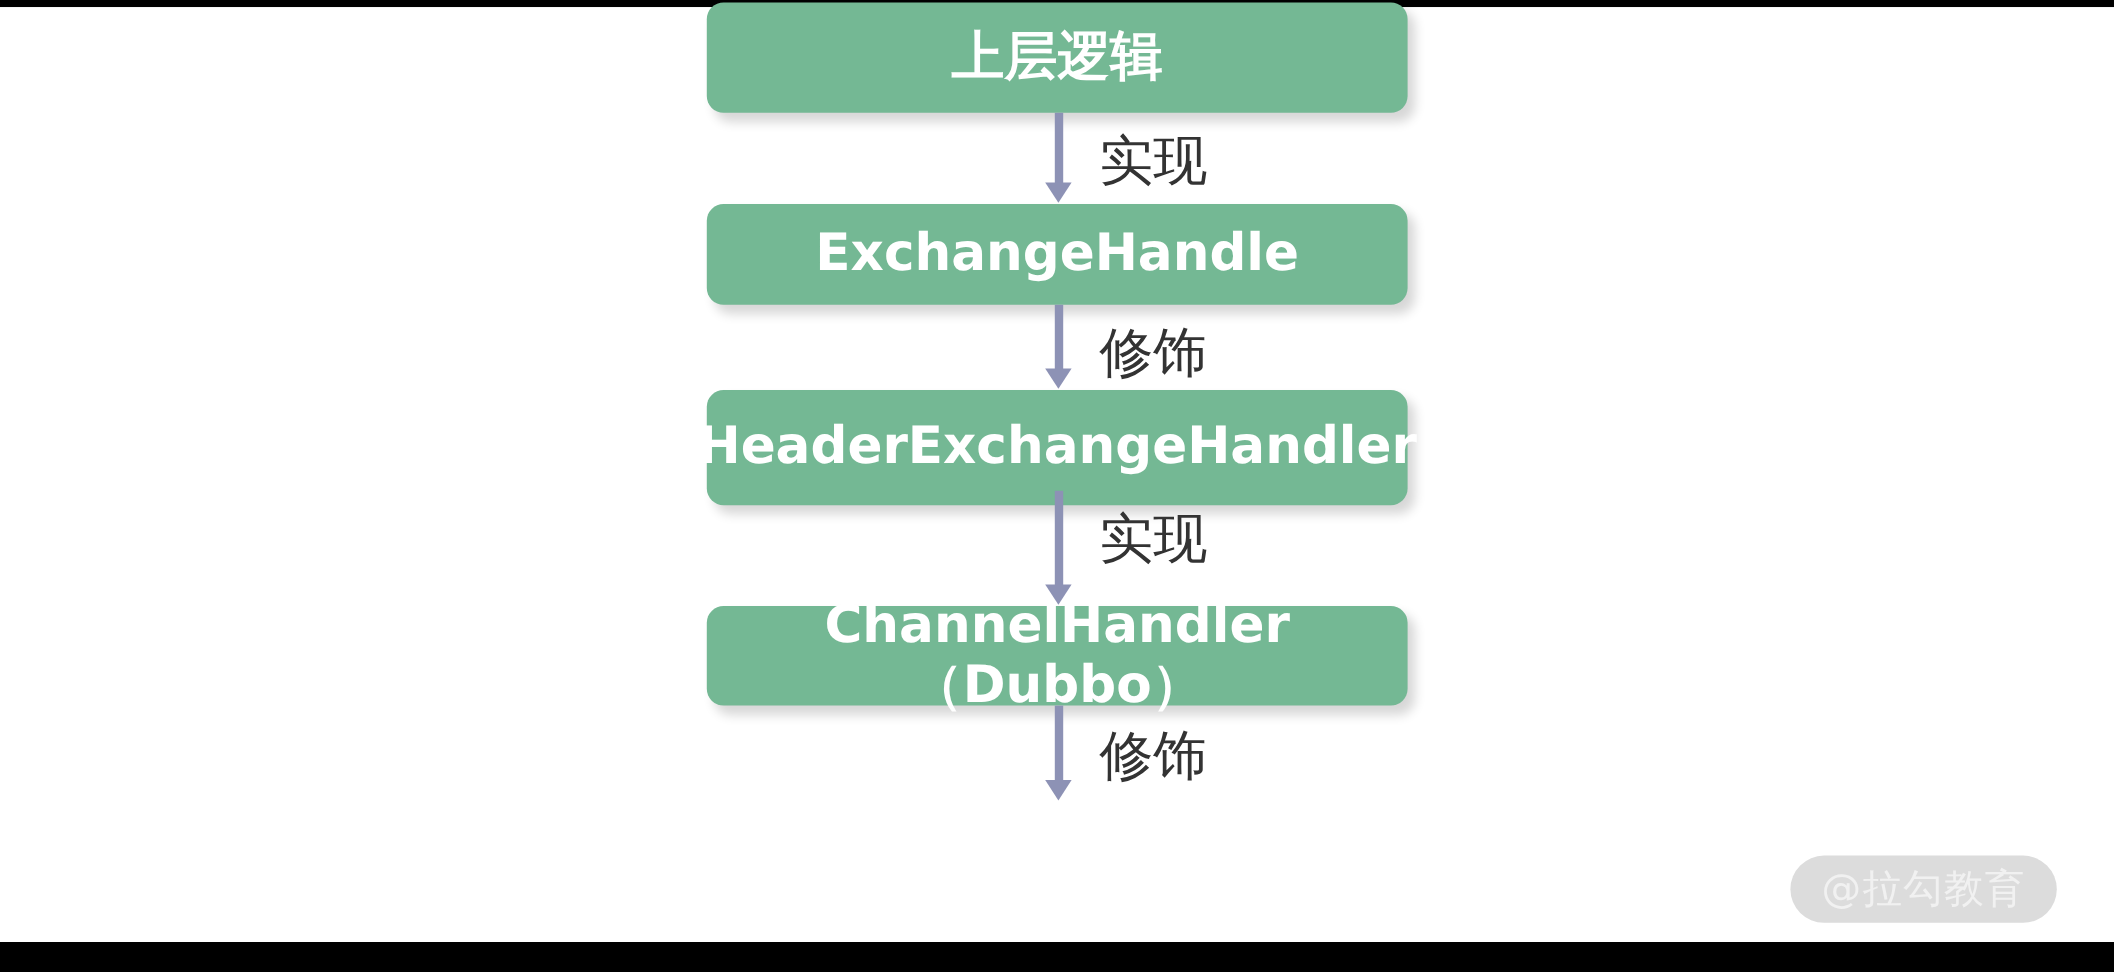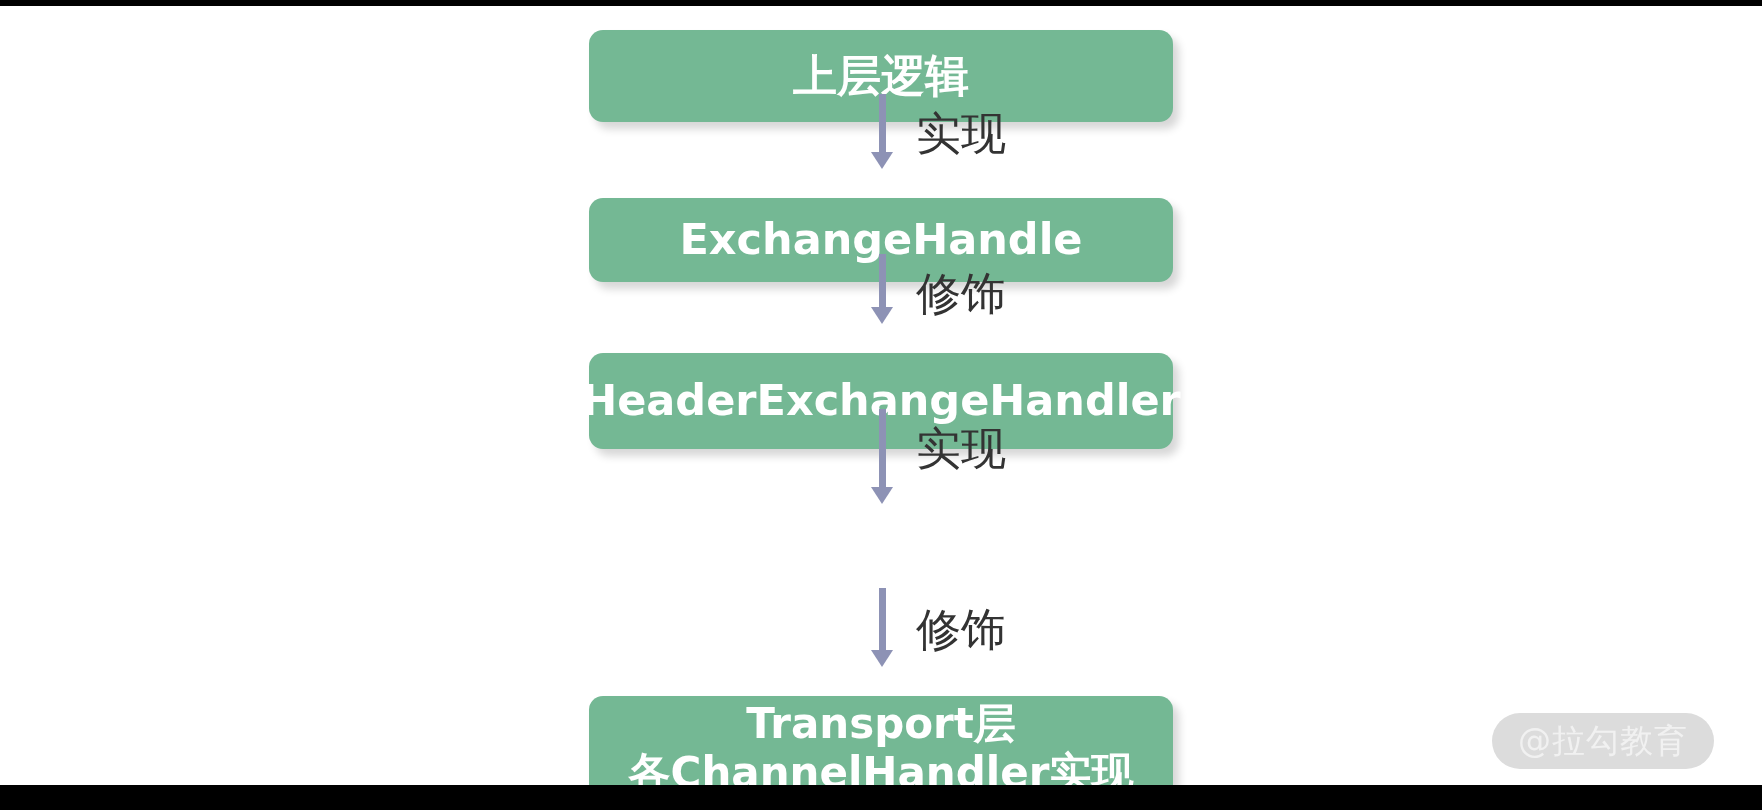"上层逻辑" .node { margin-top: 28px -> none }
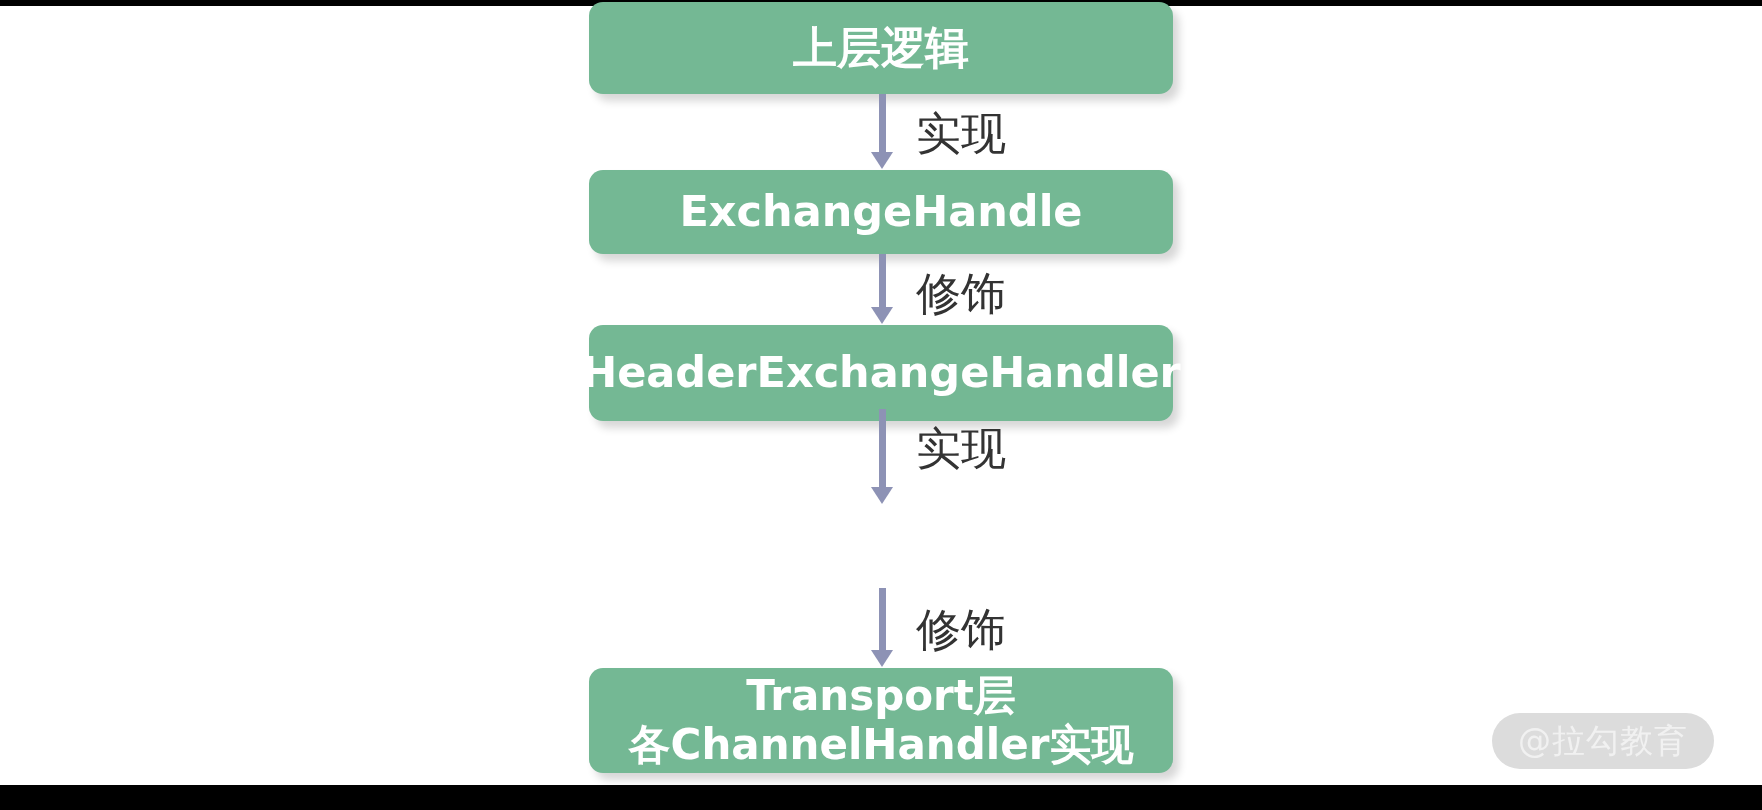"ChannelHandler（Dubbo）" div.node { html: none -> <div> <span>ChannelHandler（Dubbo）</span> </div> }
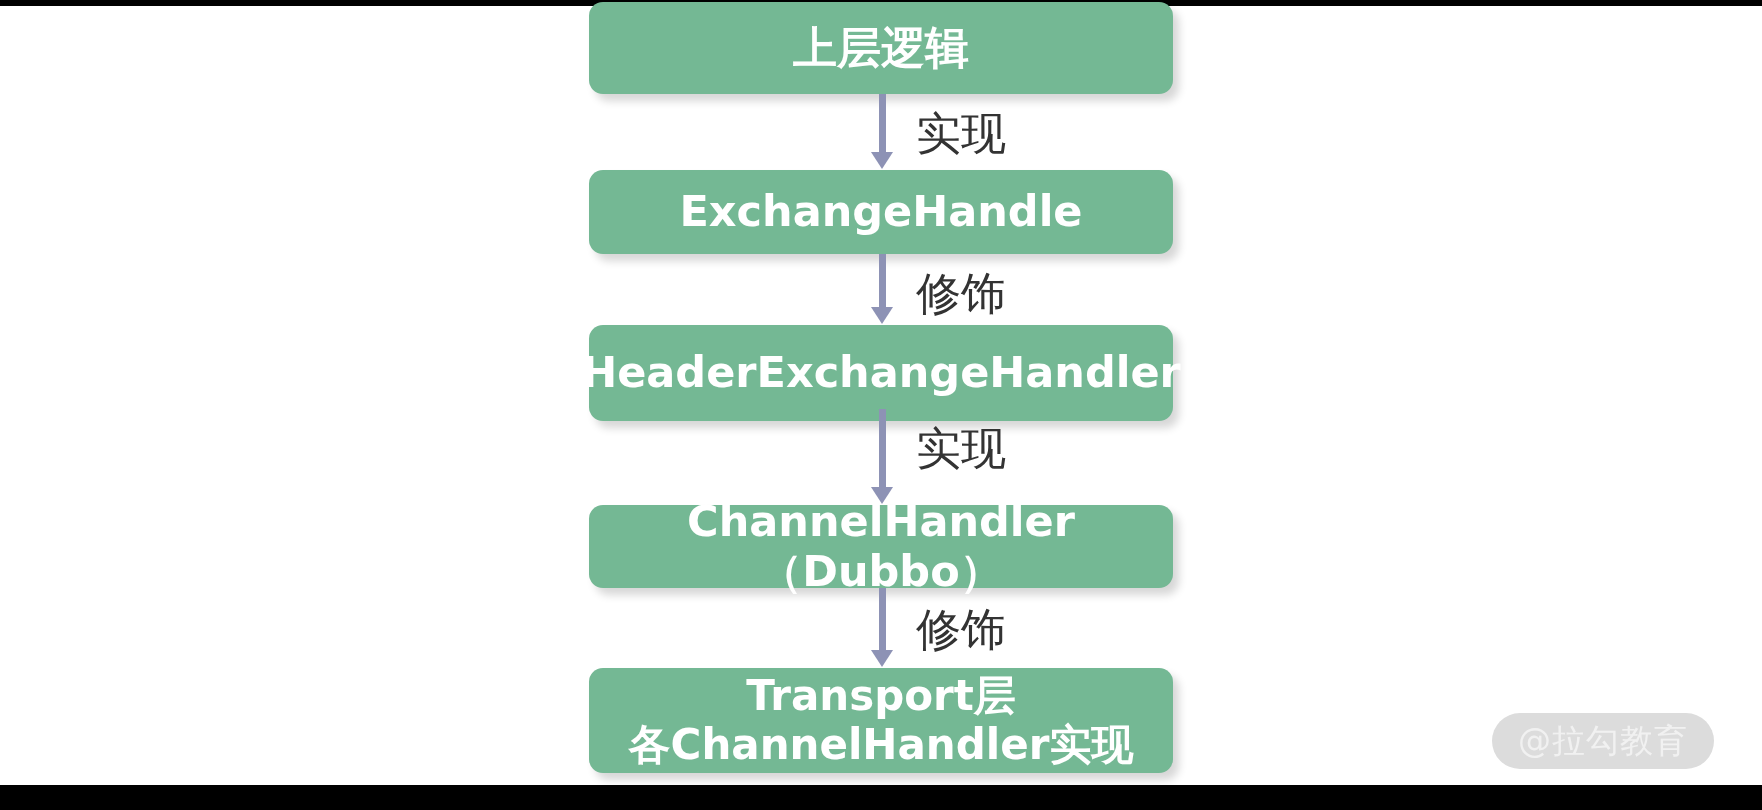"Transport层" div.node { html: <div> <span>Transport层 各ChannelHandler实现</span> </div> -> none }
